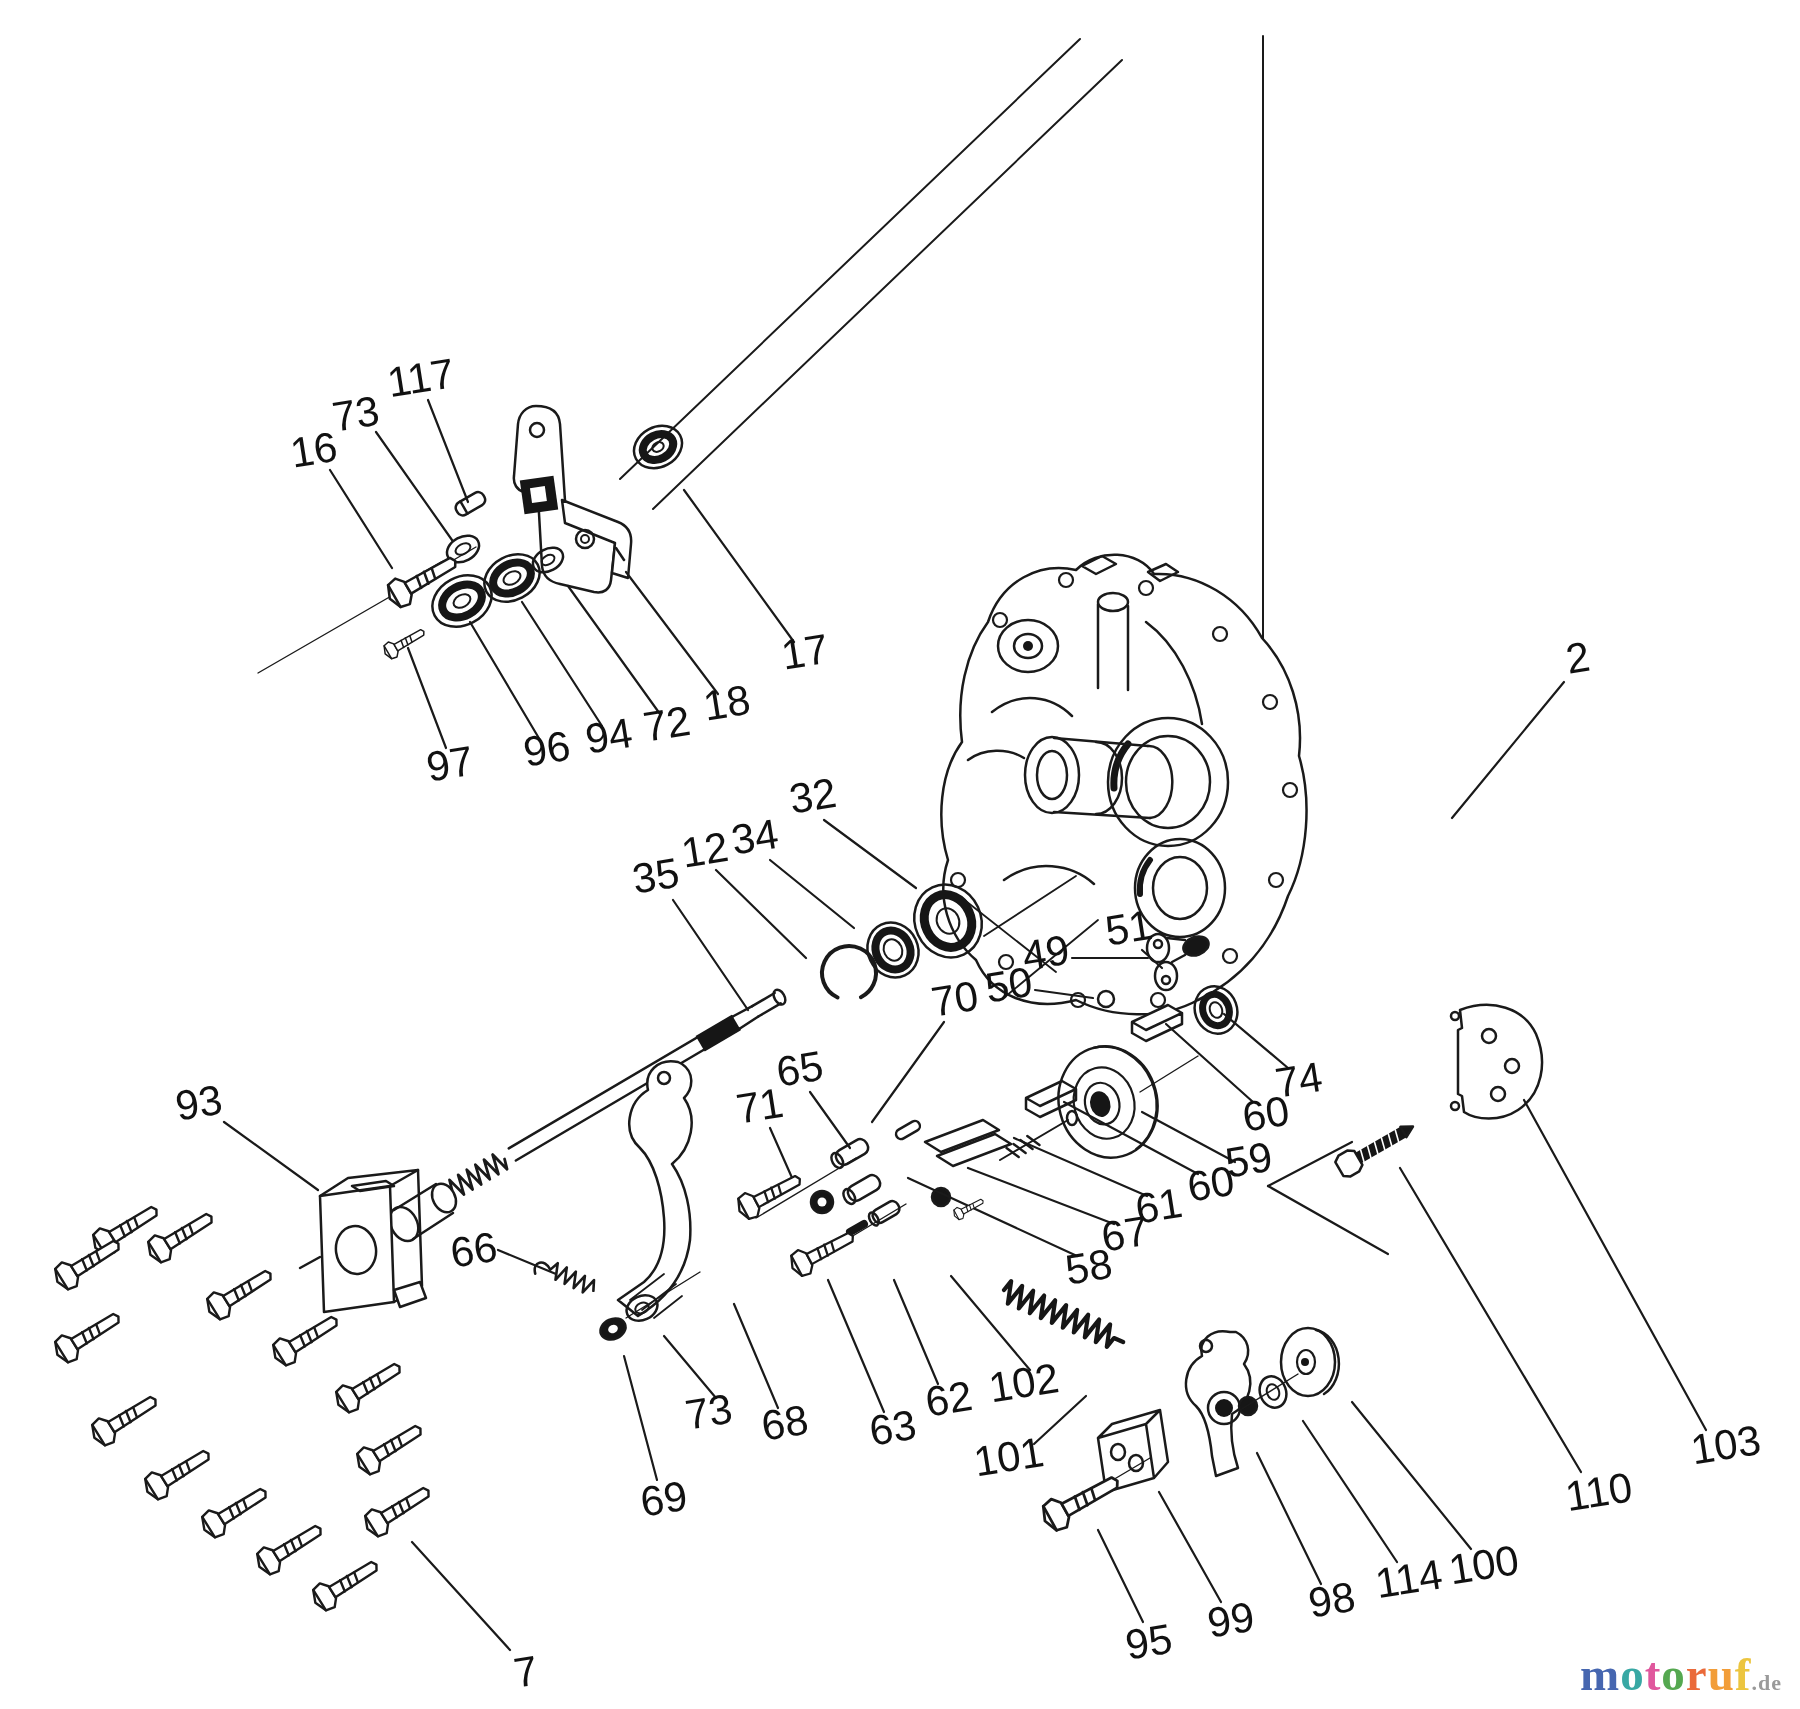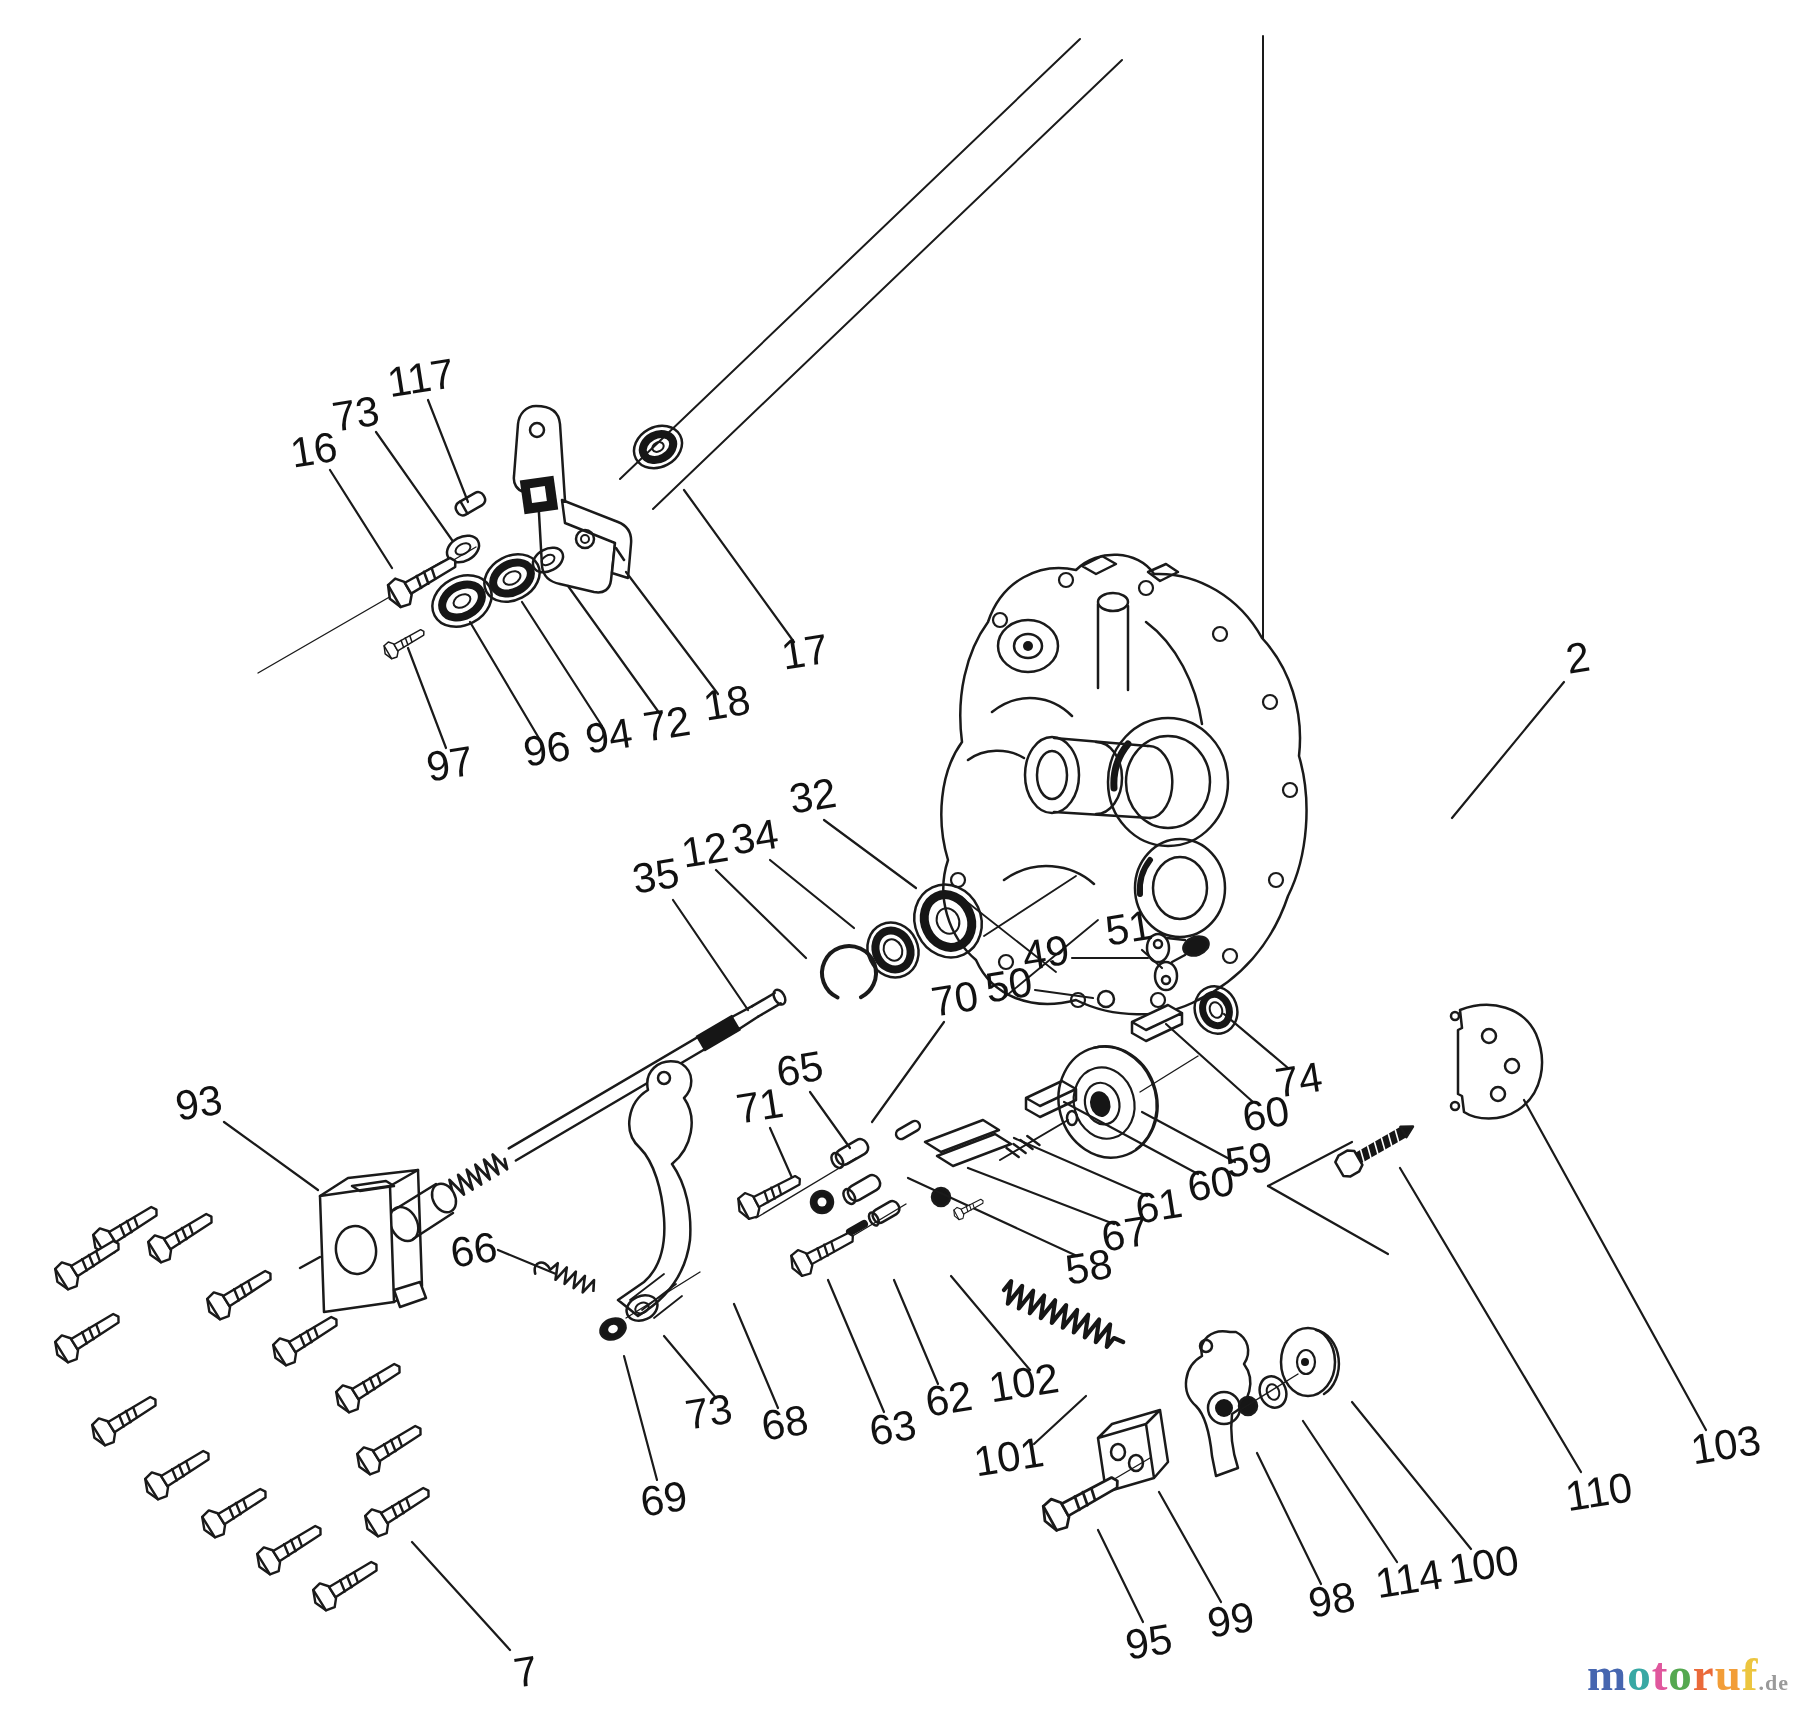"motoruf.de" .watermark { right: 11px -> 18px }
